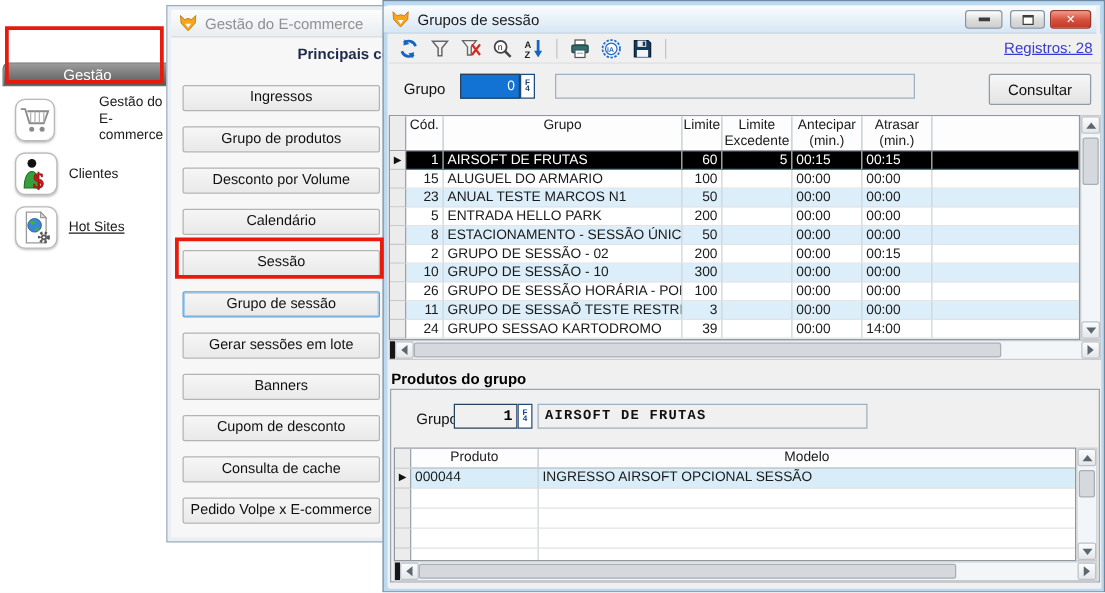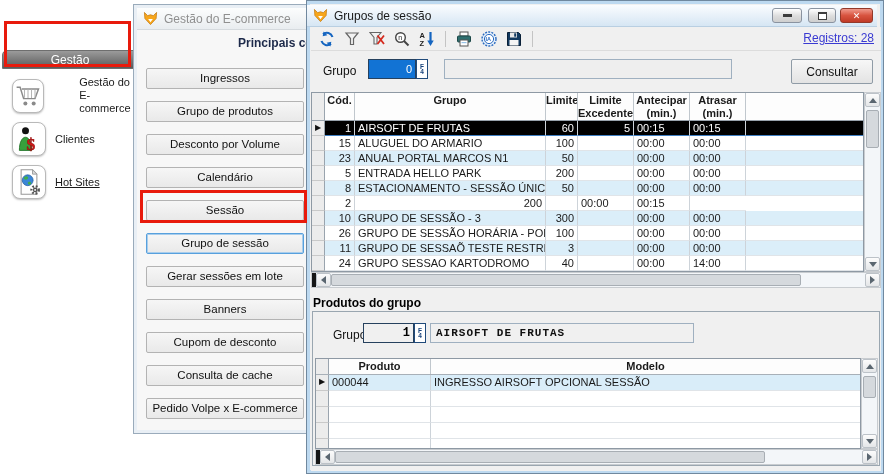"Cód." .gh { font-weight: bold -> none }
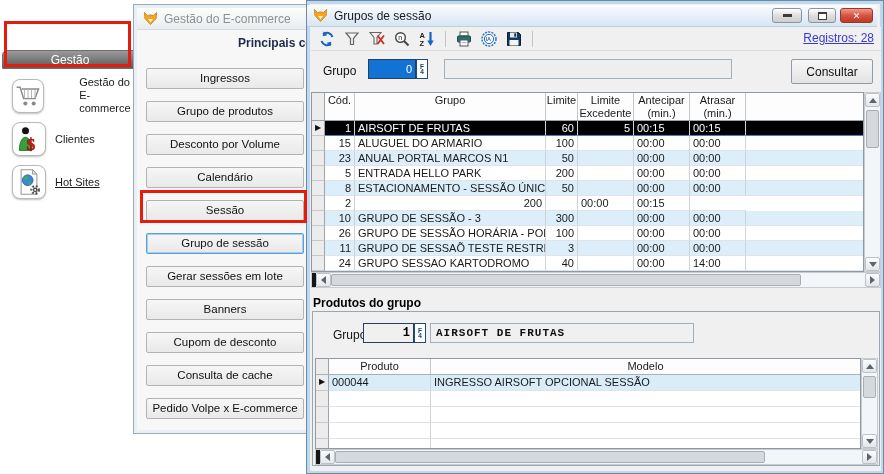"ANUAL PORTAL MARCOS N1" div.gc { text: PORTAL -> TESTE }
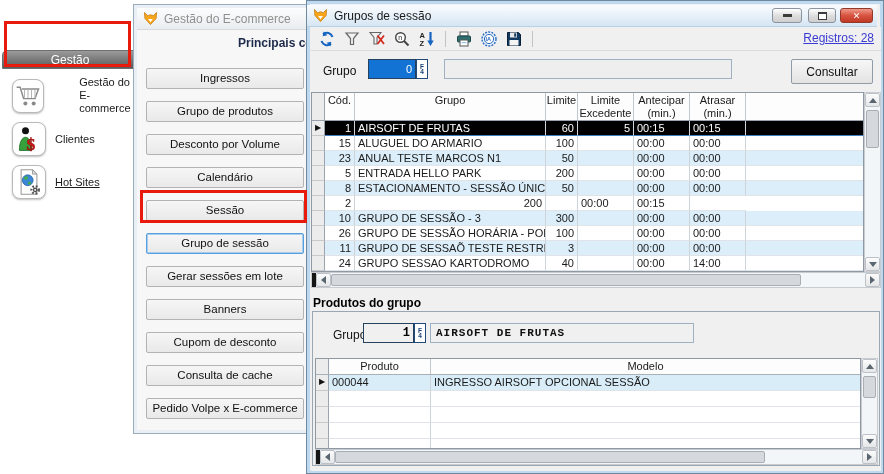"GRUPO DE SESSÃO - 02" div.gc { html: none -> <div>GRUPO DE SESSÃO - 02</div> }
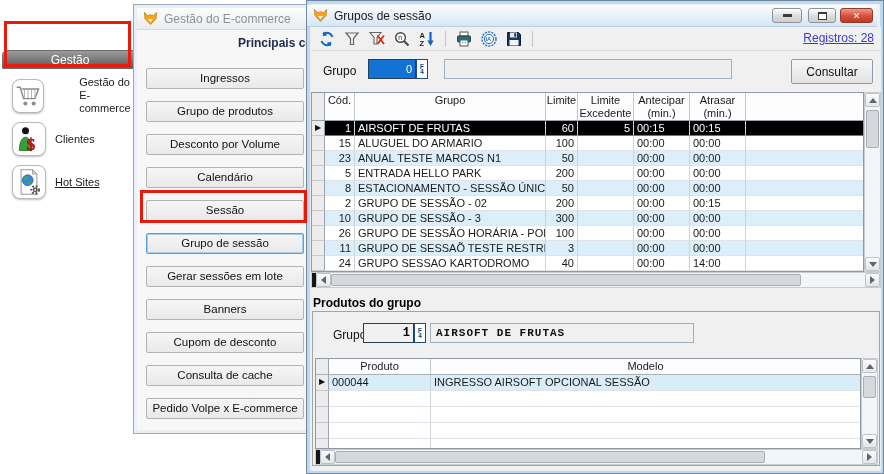"GRUPO DE SESSÃO - 3" div.gc { text: 3 -> 10 }
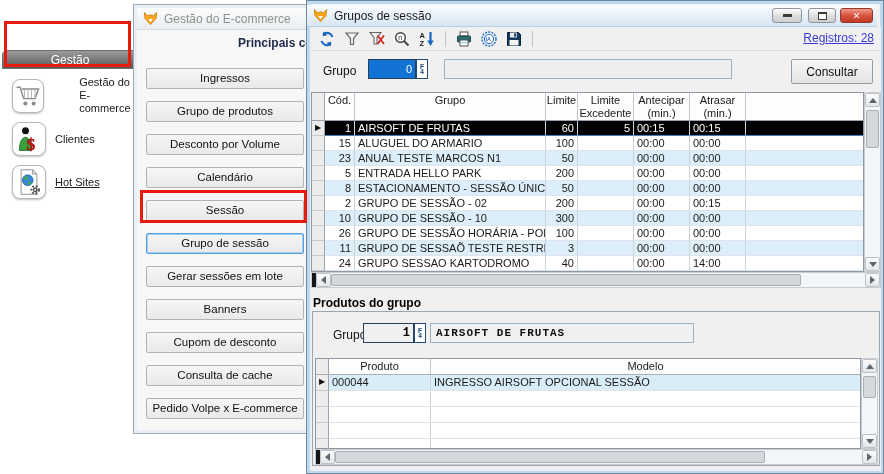"40" div.gc { text: 40 -> 39 }
